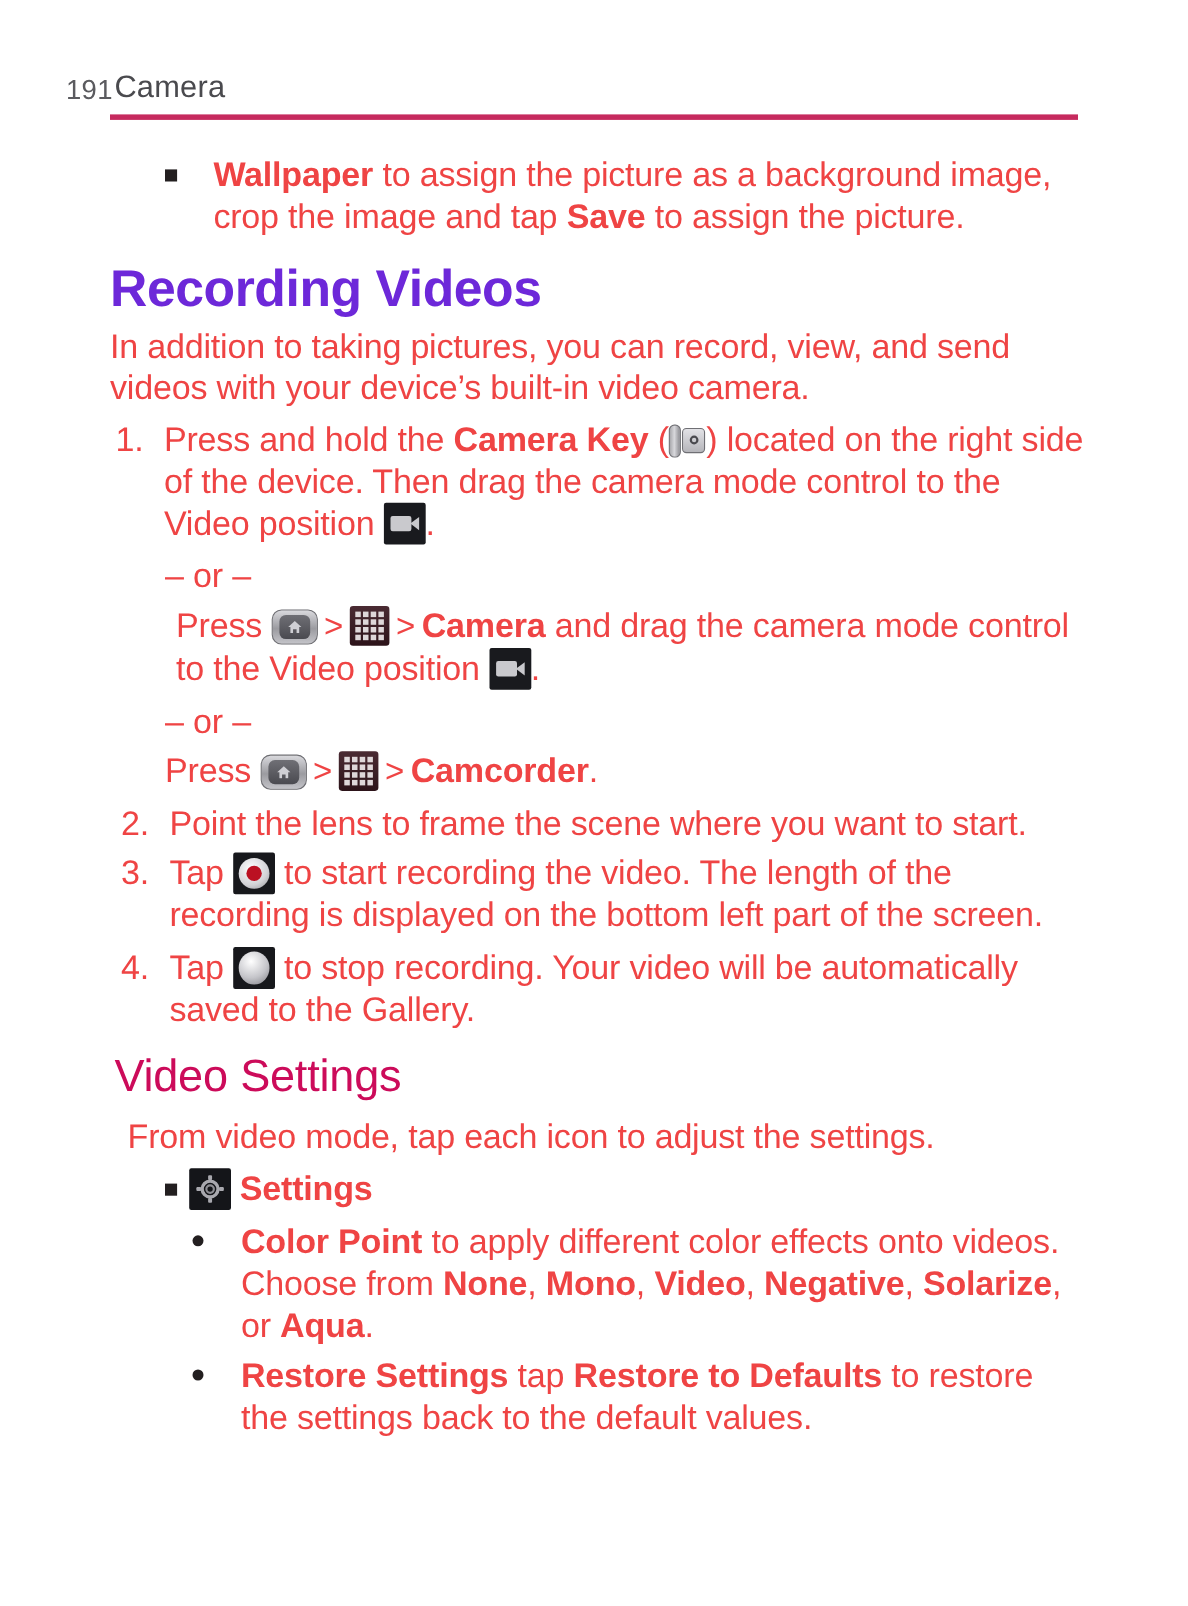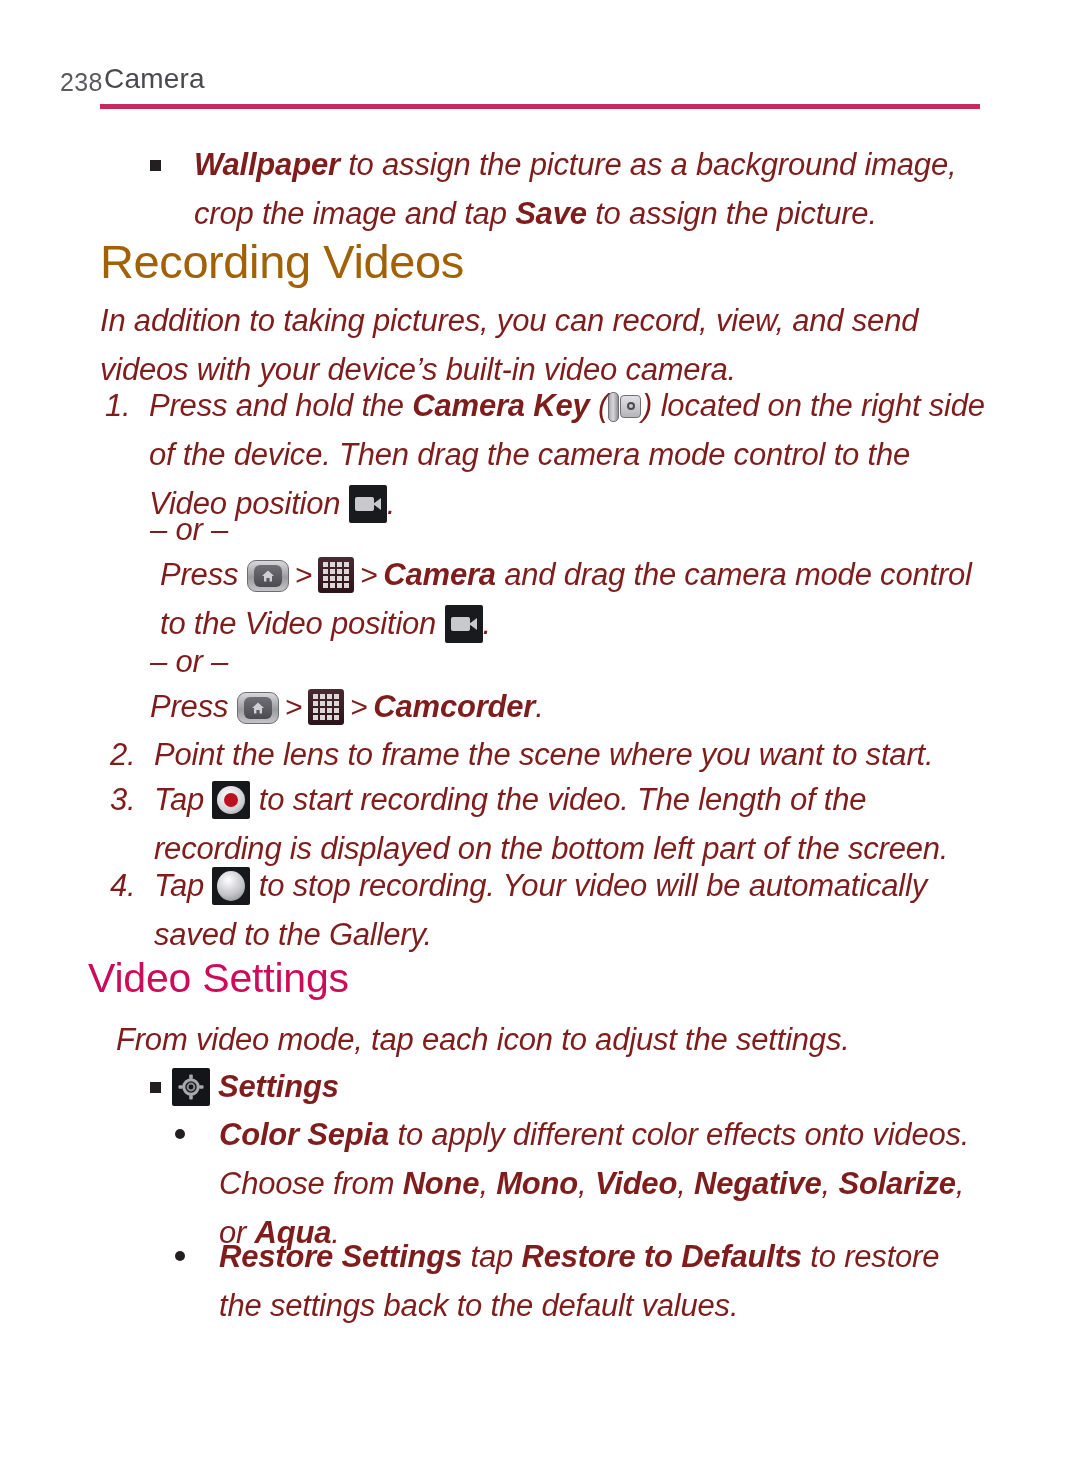"238" div.page-number { text: 238 -> 191 }
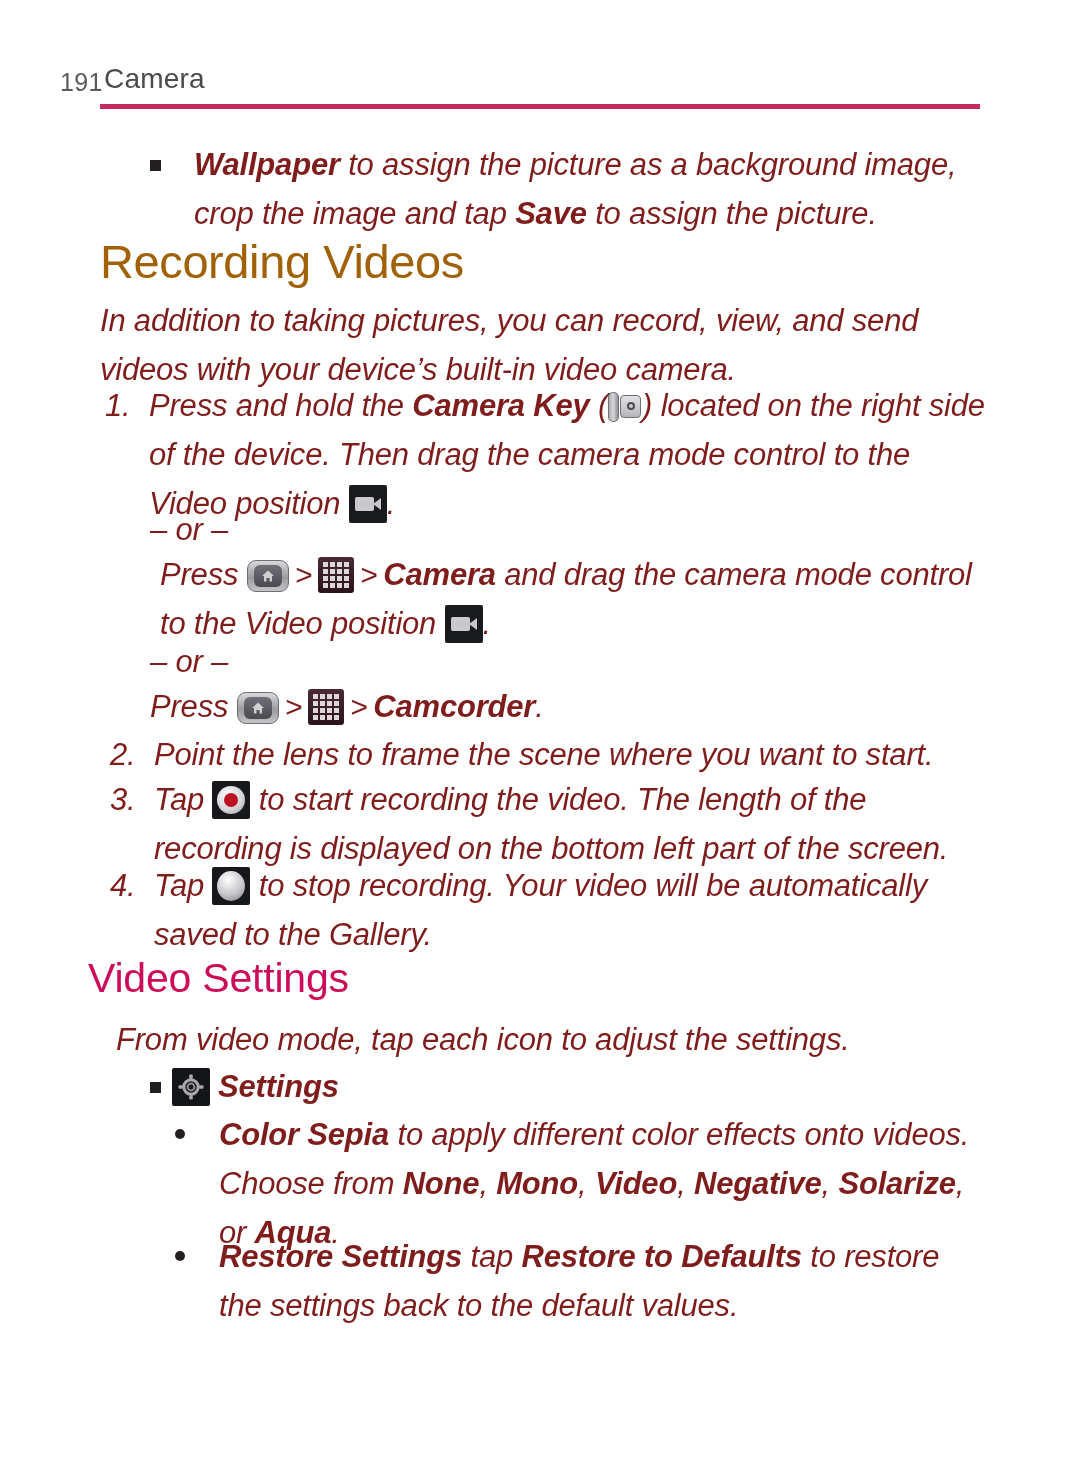"Wallpaper to assign the picture" .body-text { color: #7f1d1d -> #ef4444; font-style: italic -> none; line-height: 49px -> 38px }
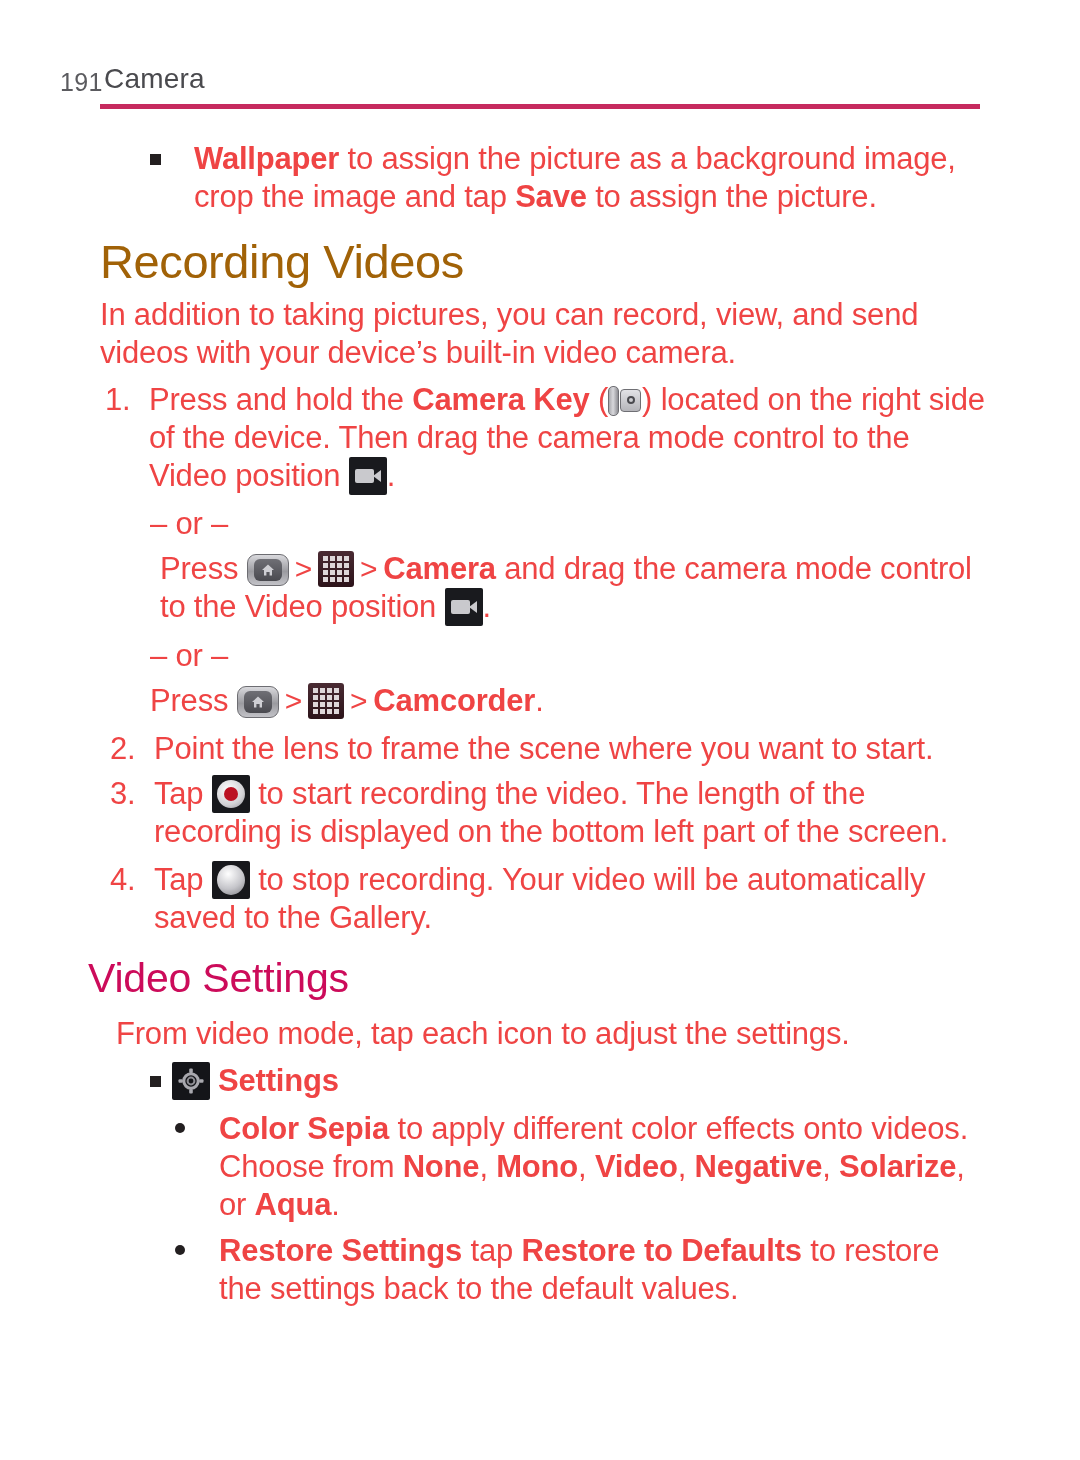"Recording Videos" .h1 { color: #a16207 -> #6d28d9; font-weight: normal -> bold }
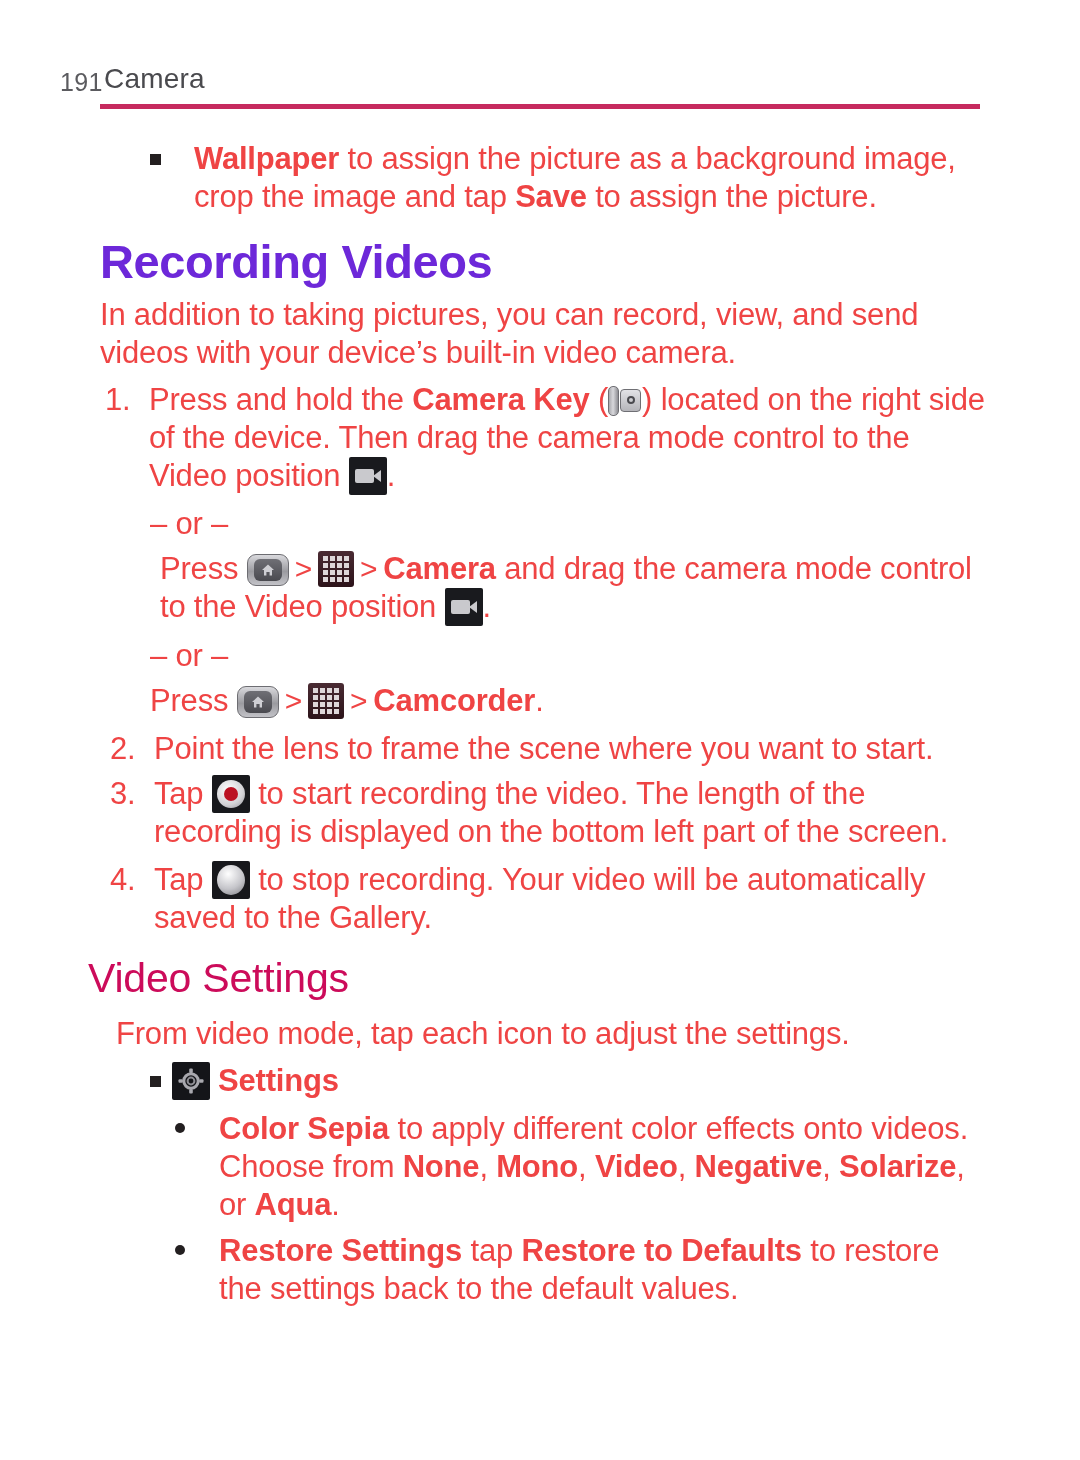"Video Settings" h2.h2-pink { left: 88px -> 104px }
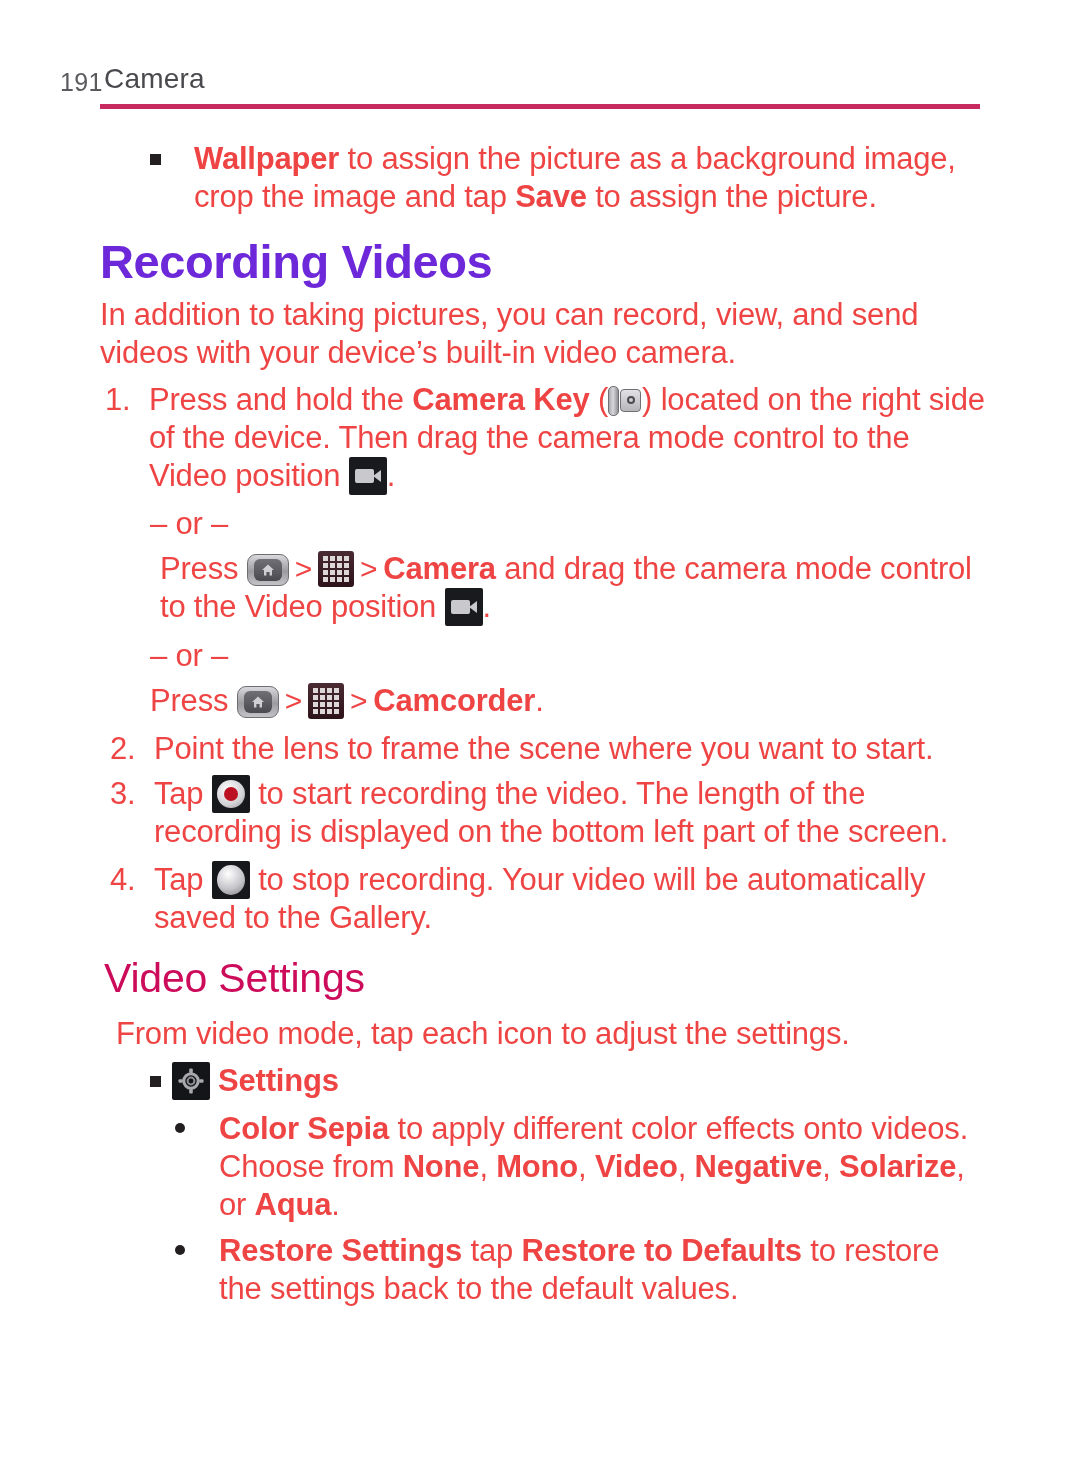"Color Sepia" b { text: Sepia -> Point }
